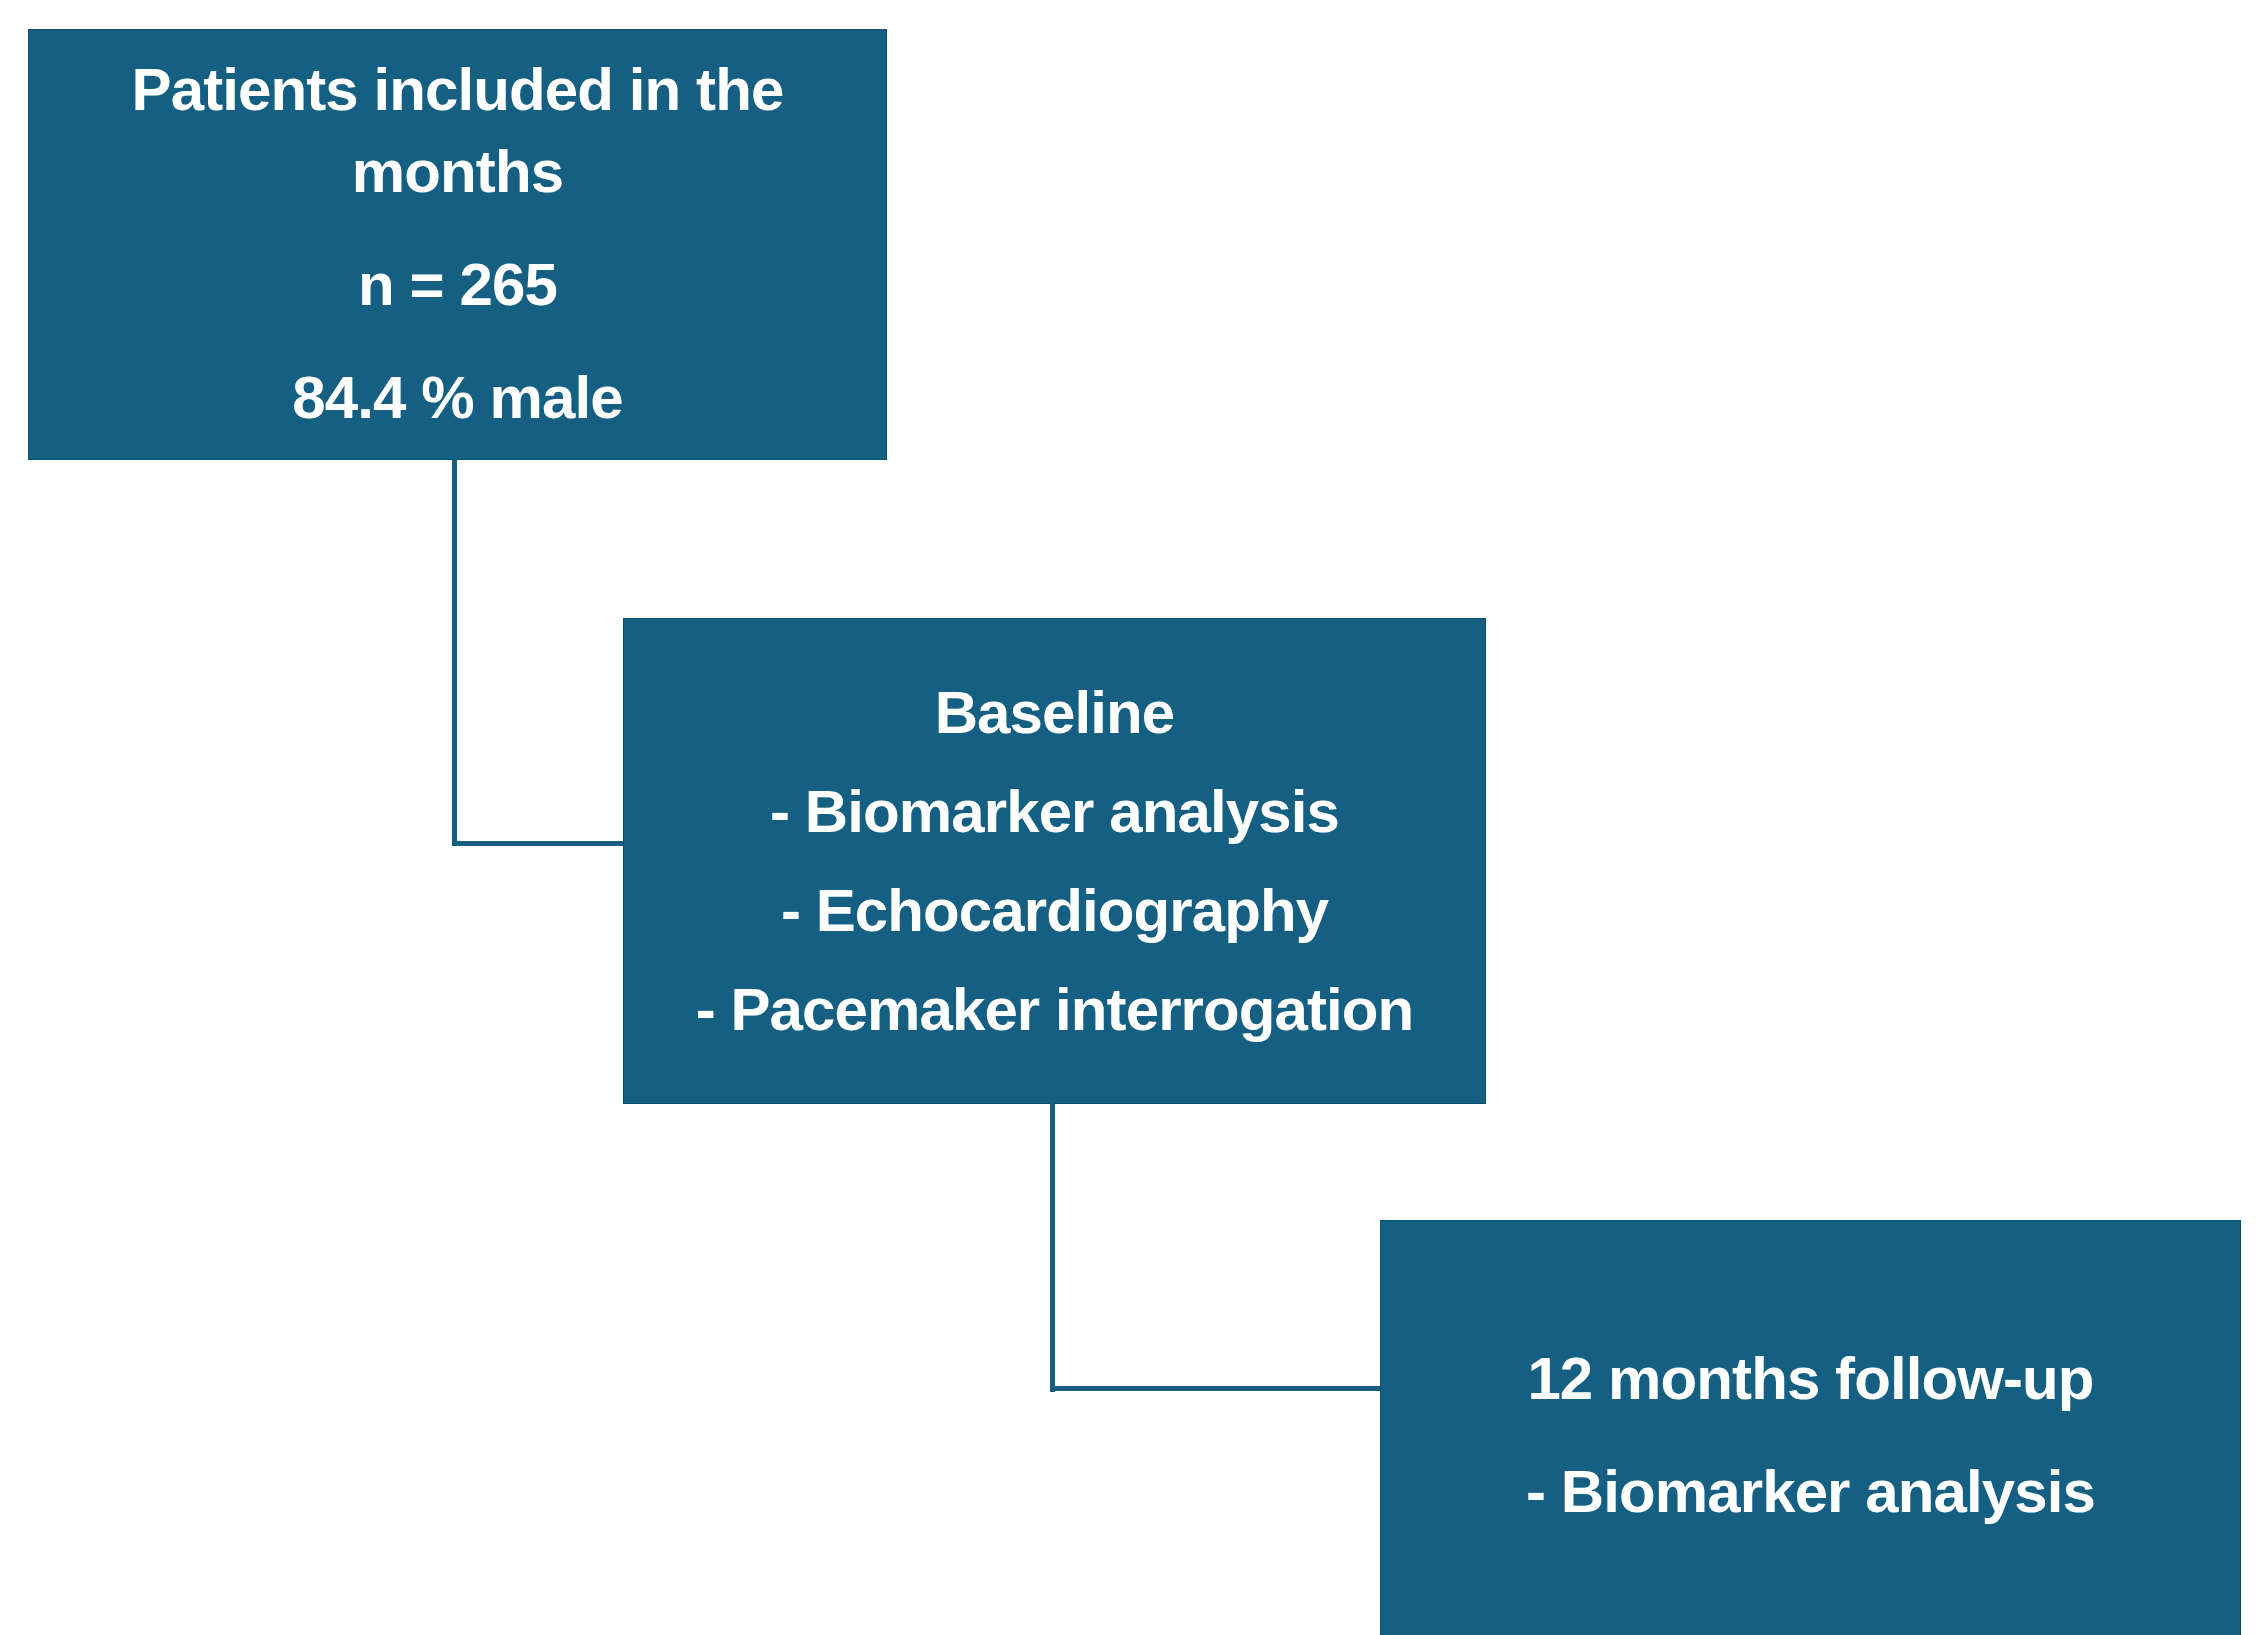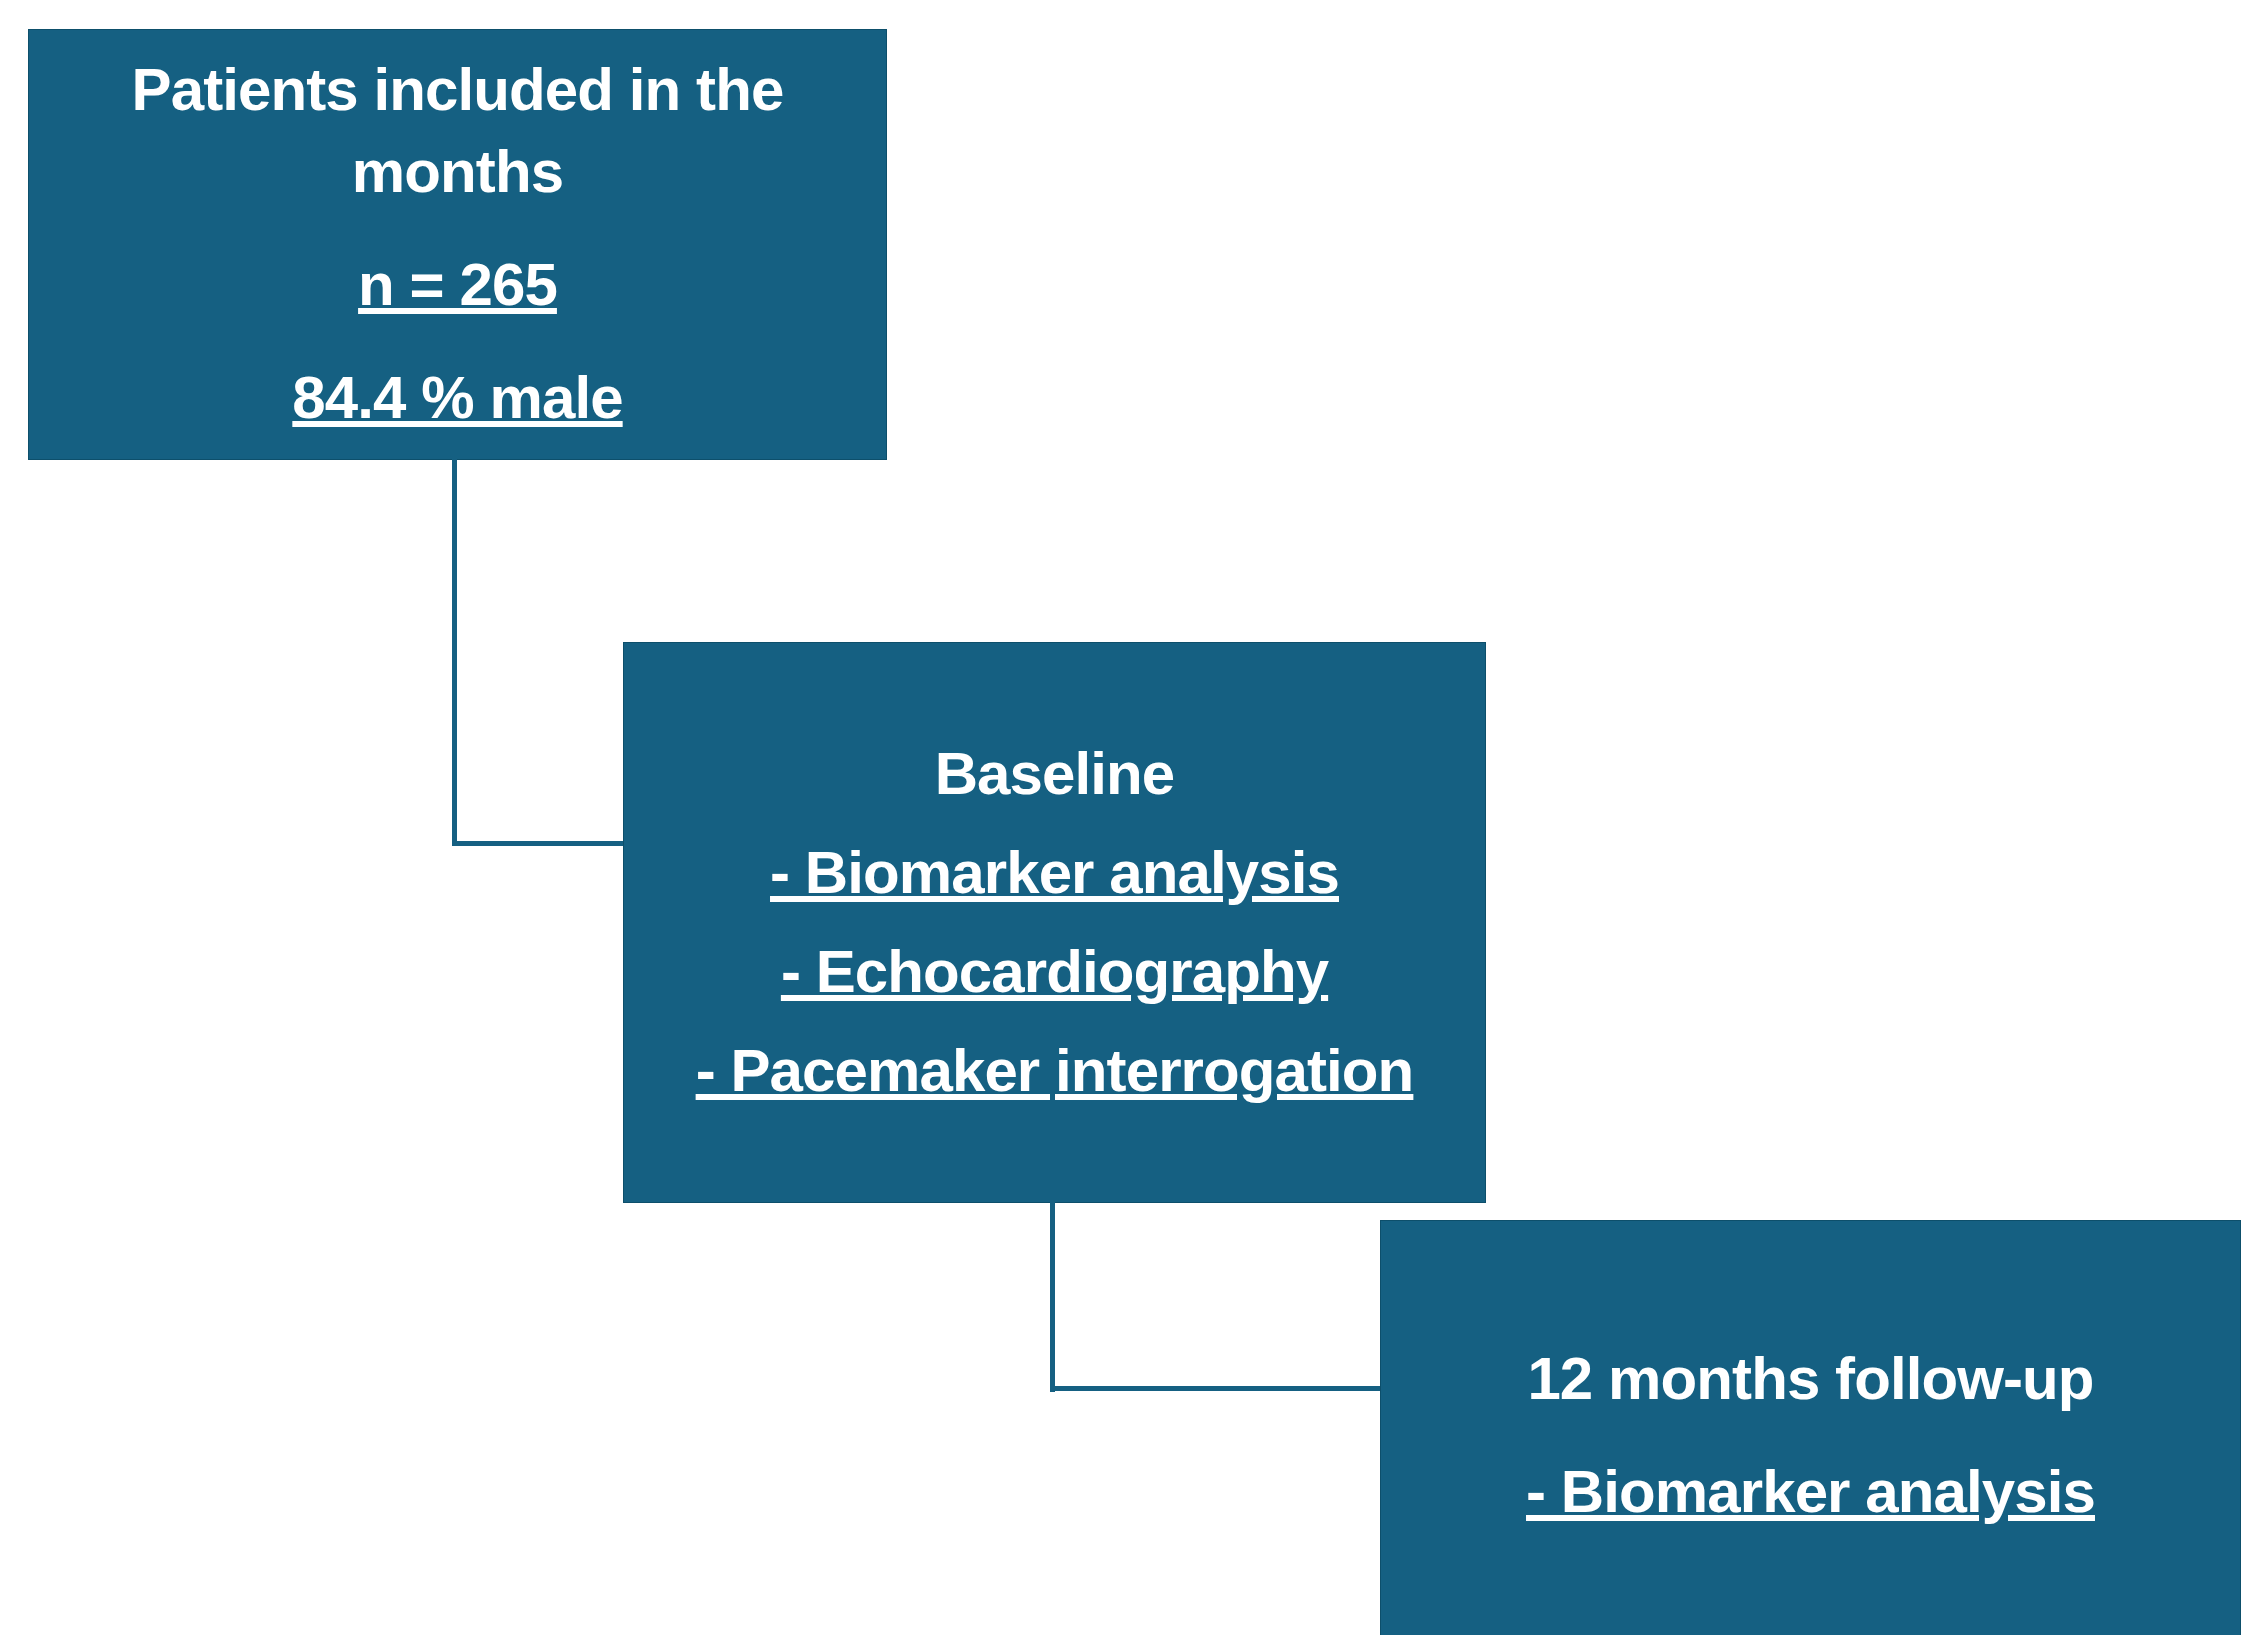"n = 265" .flow-box .para { text-decoration: underline -> none }
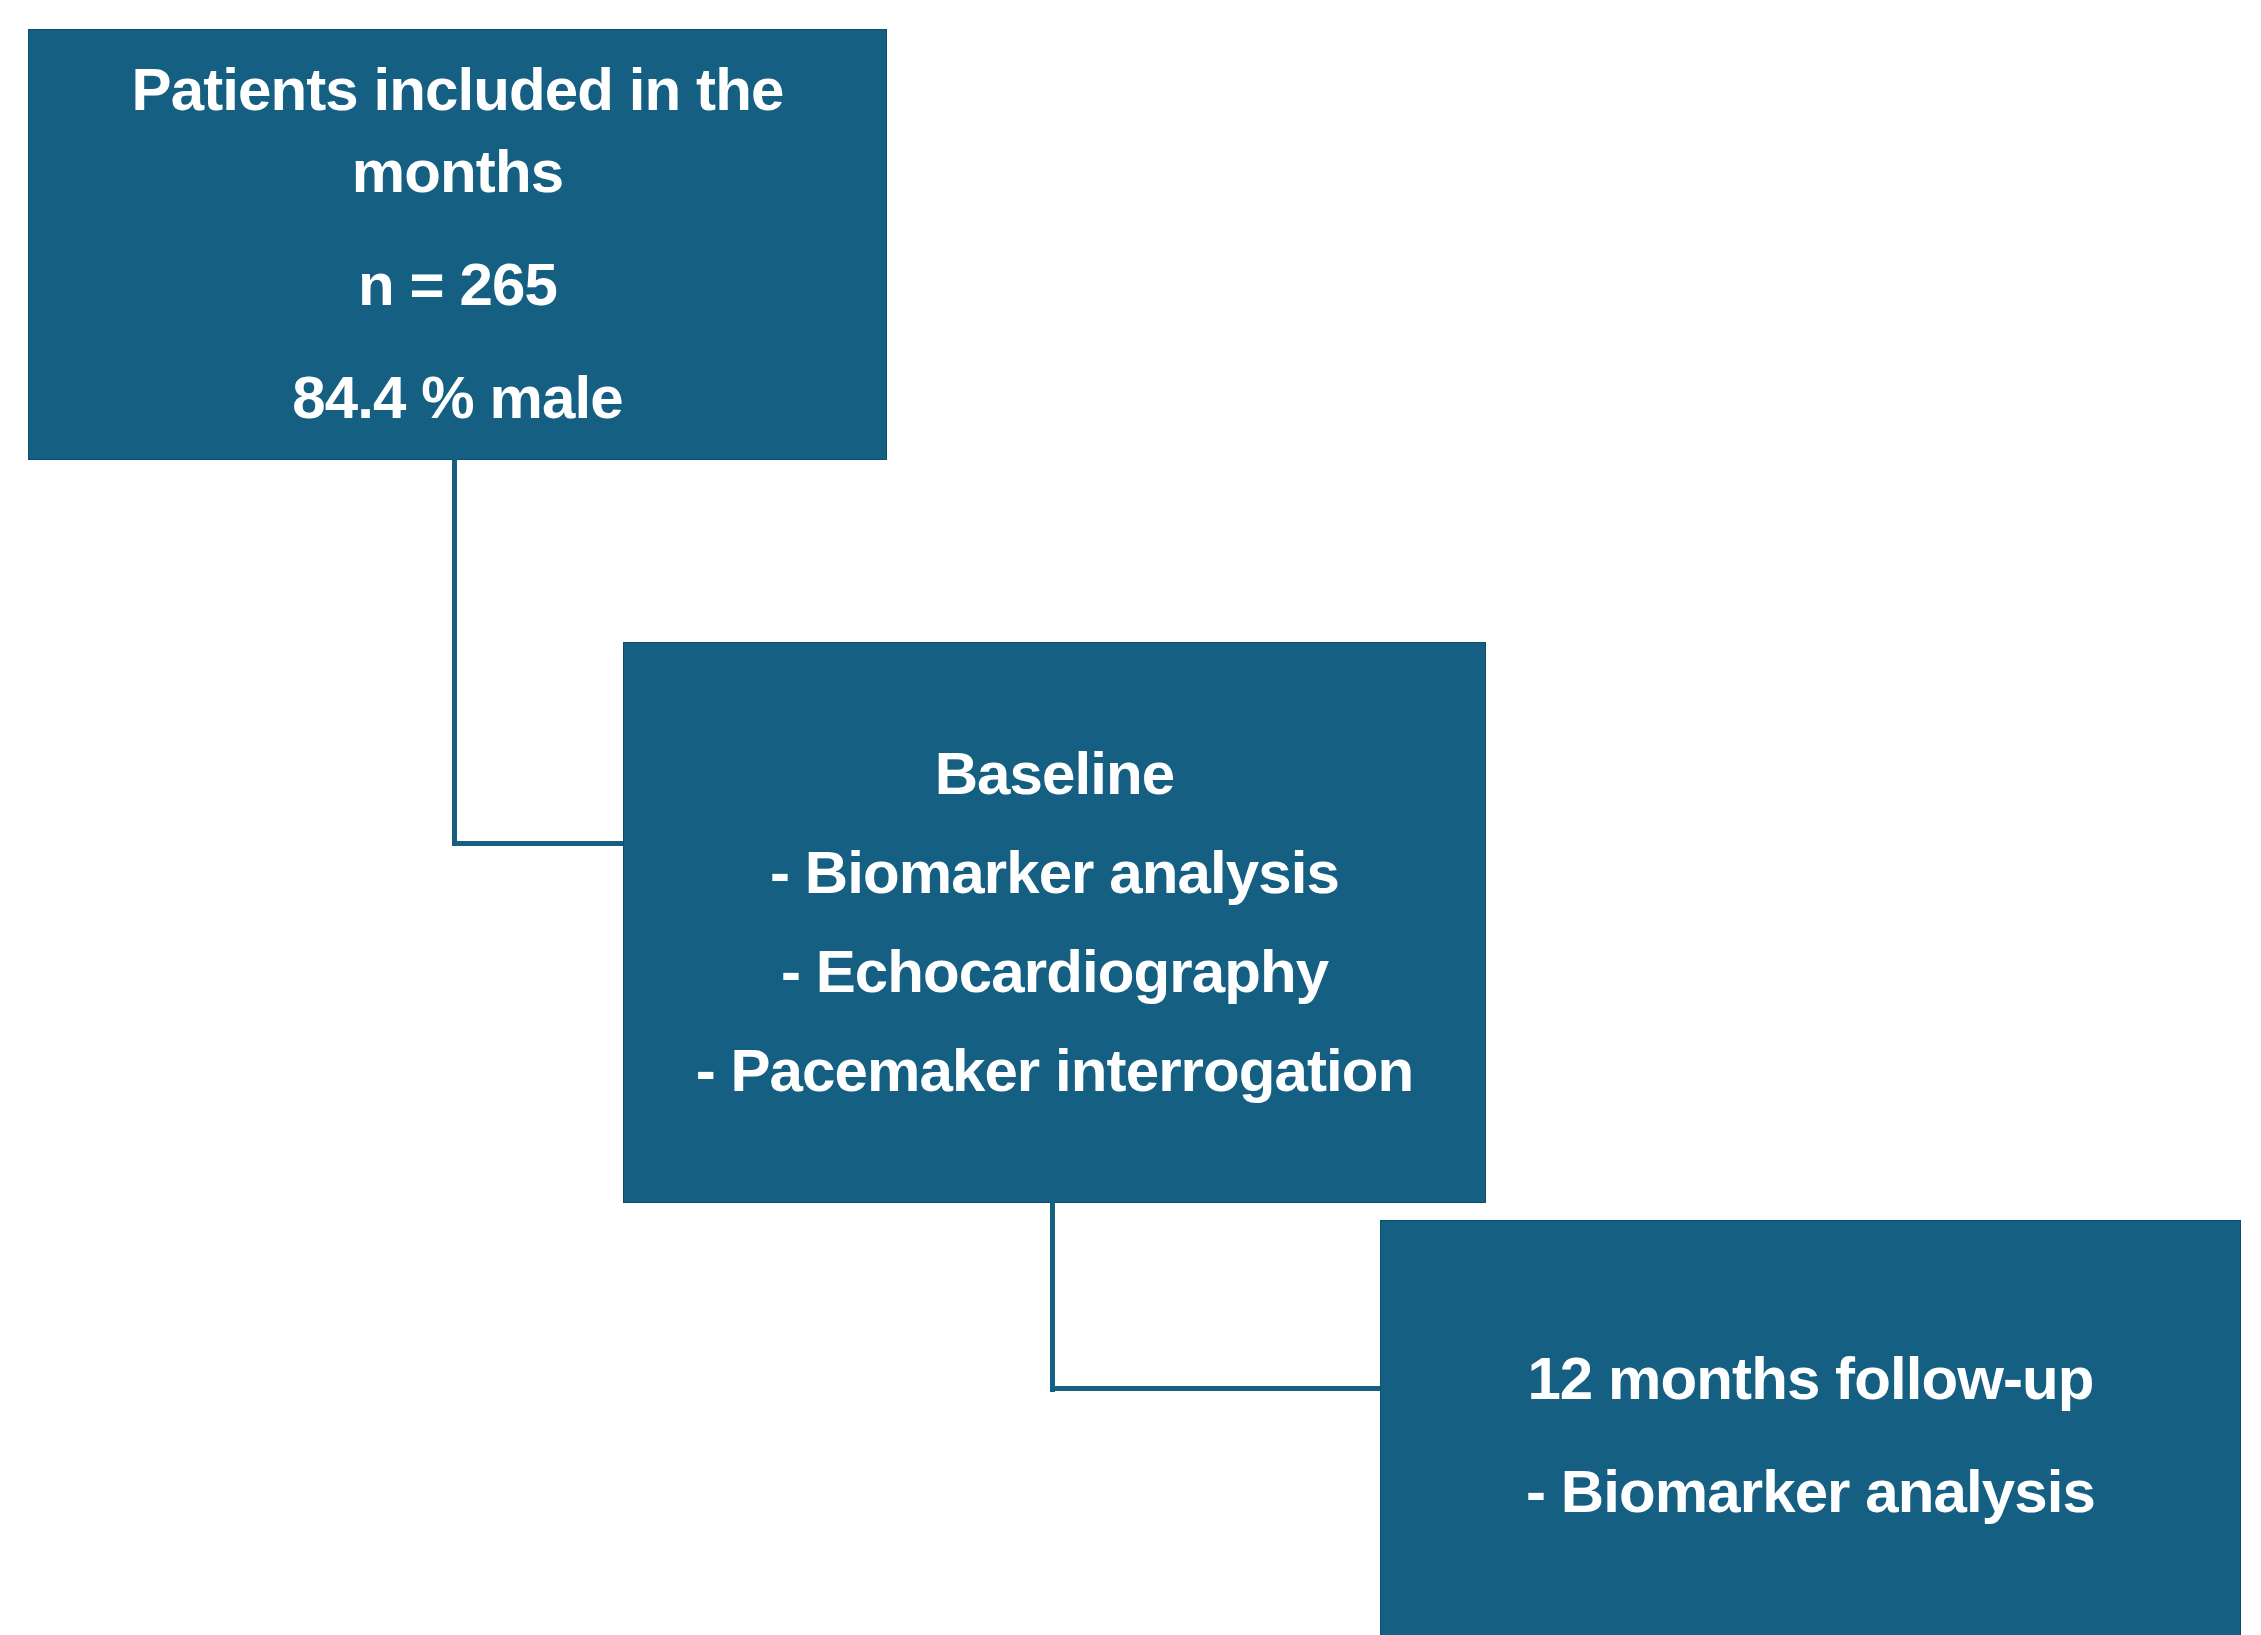"Baseline" #box-baseline { height: 561px -> 486px; margin-top: 24px -> none }
